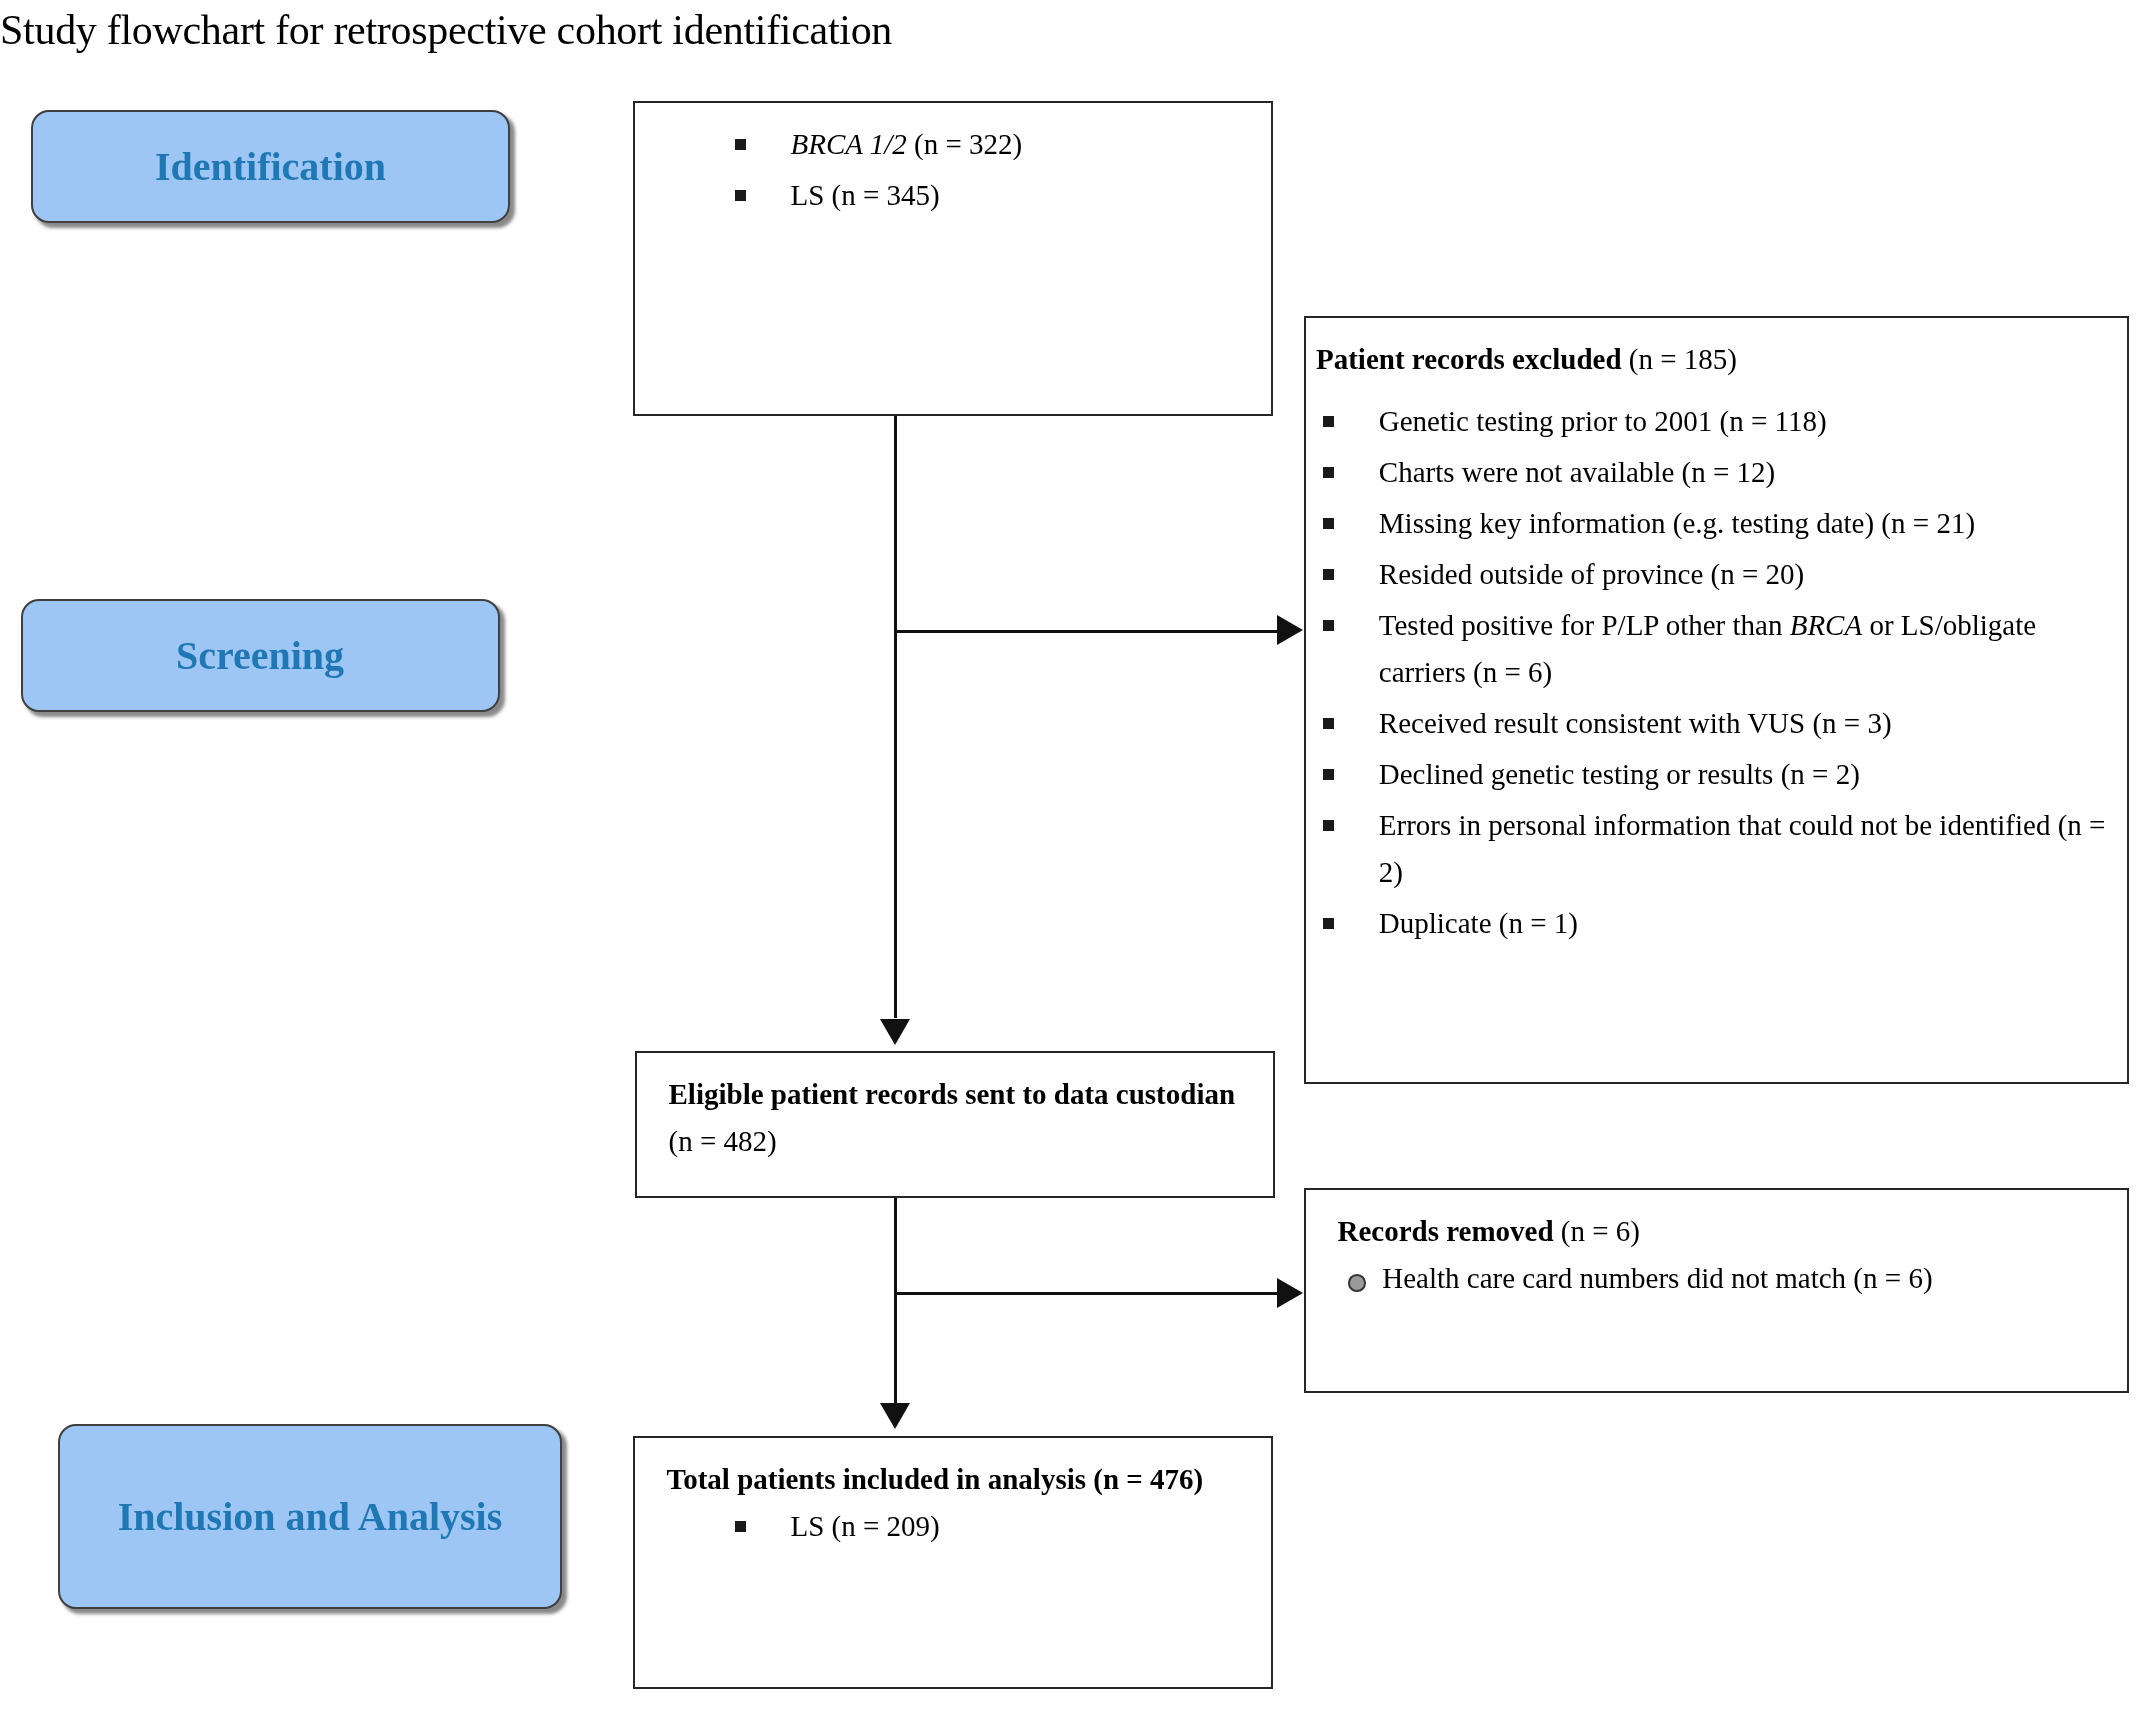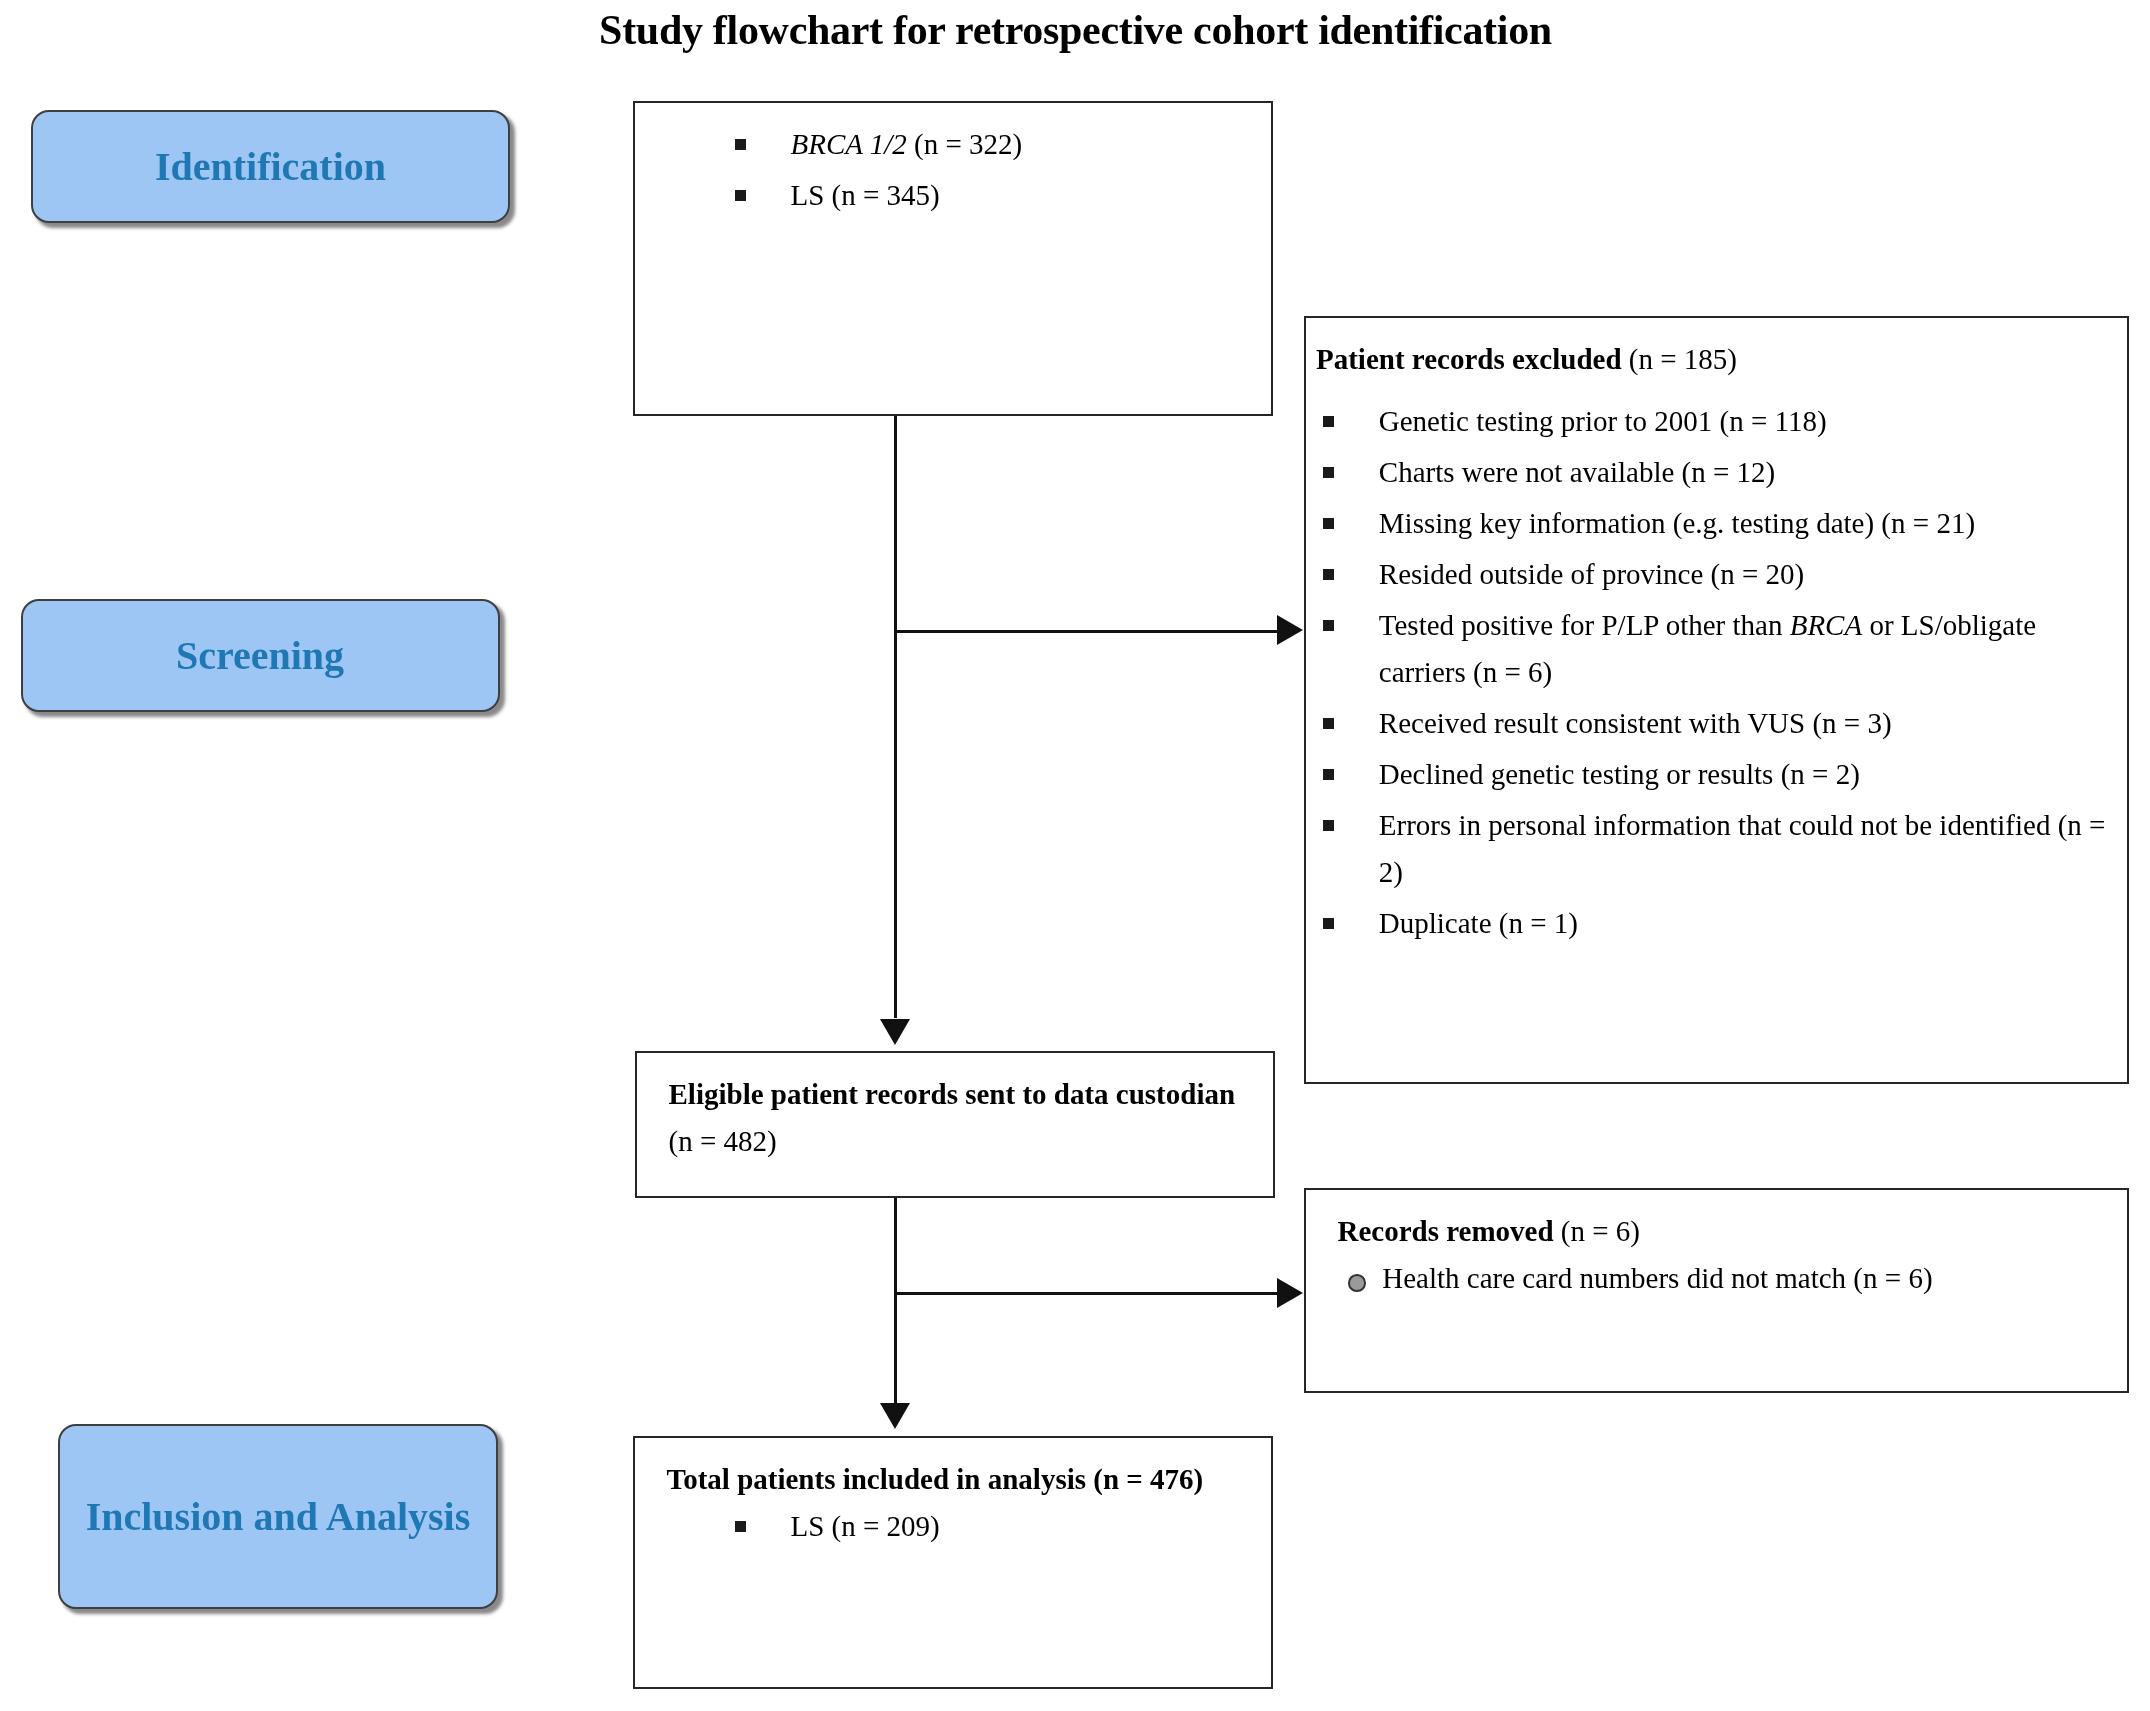"Study flowchart for retrospective cohort" .title { font-weight: bold -> normal; text-align: center -> left }
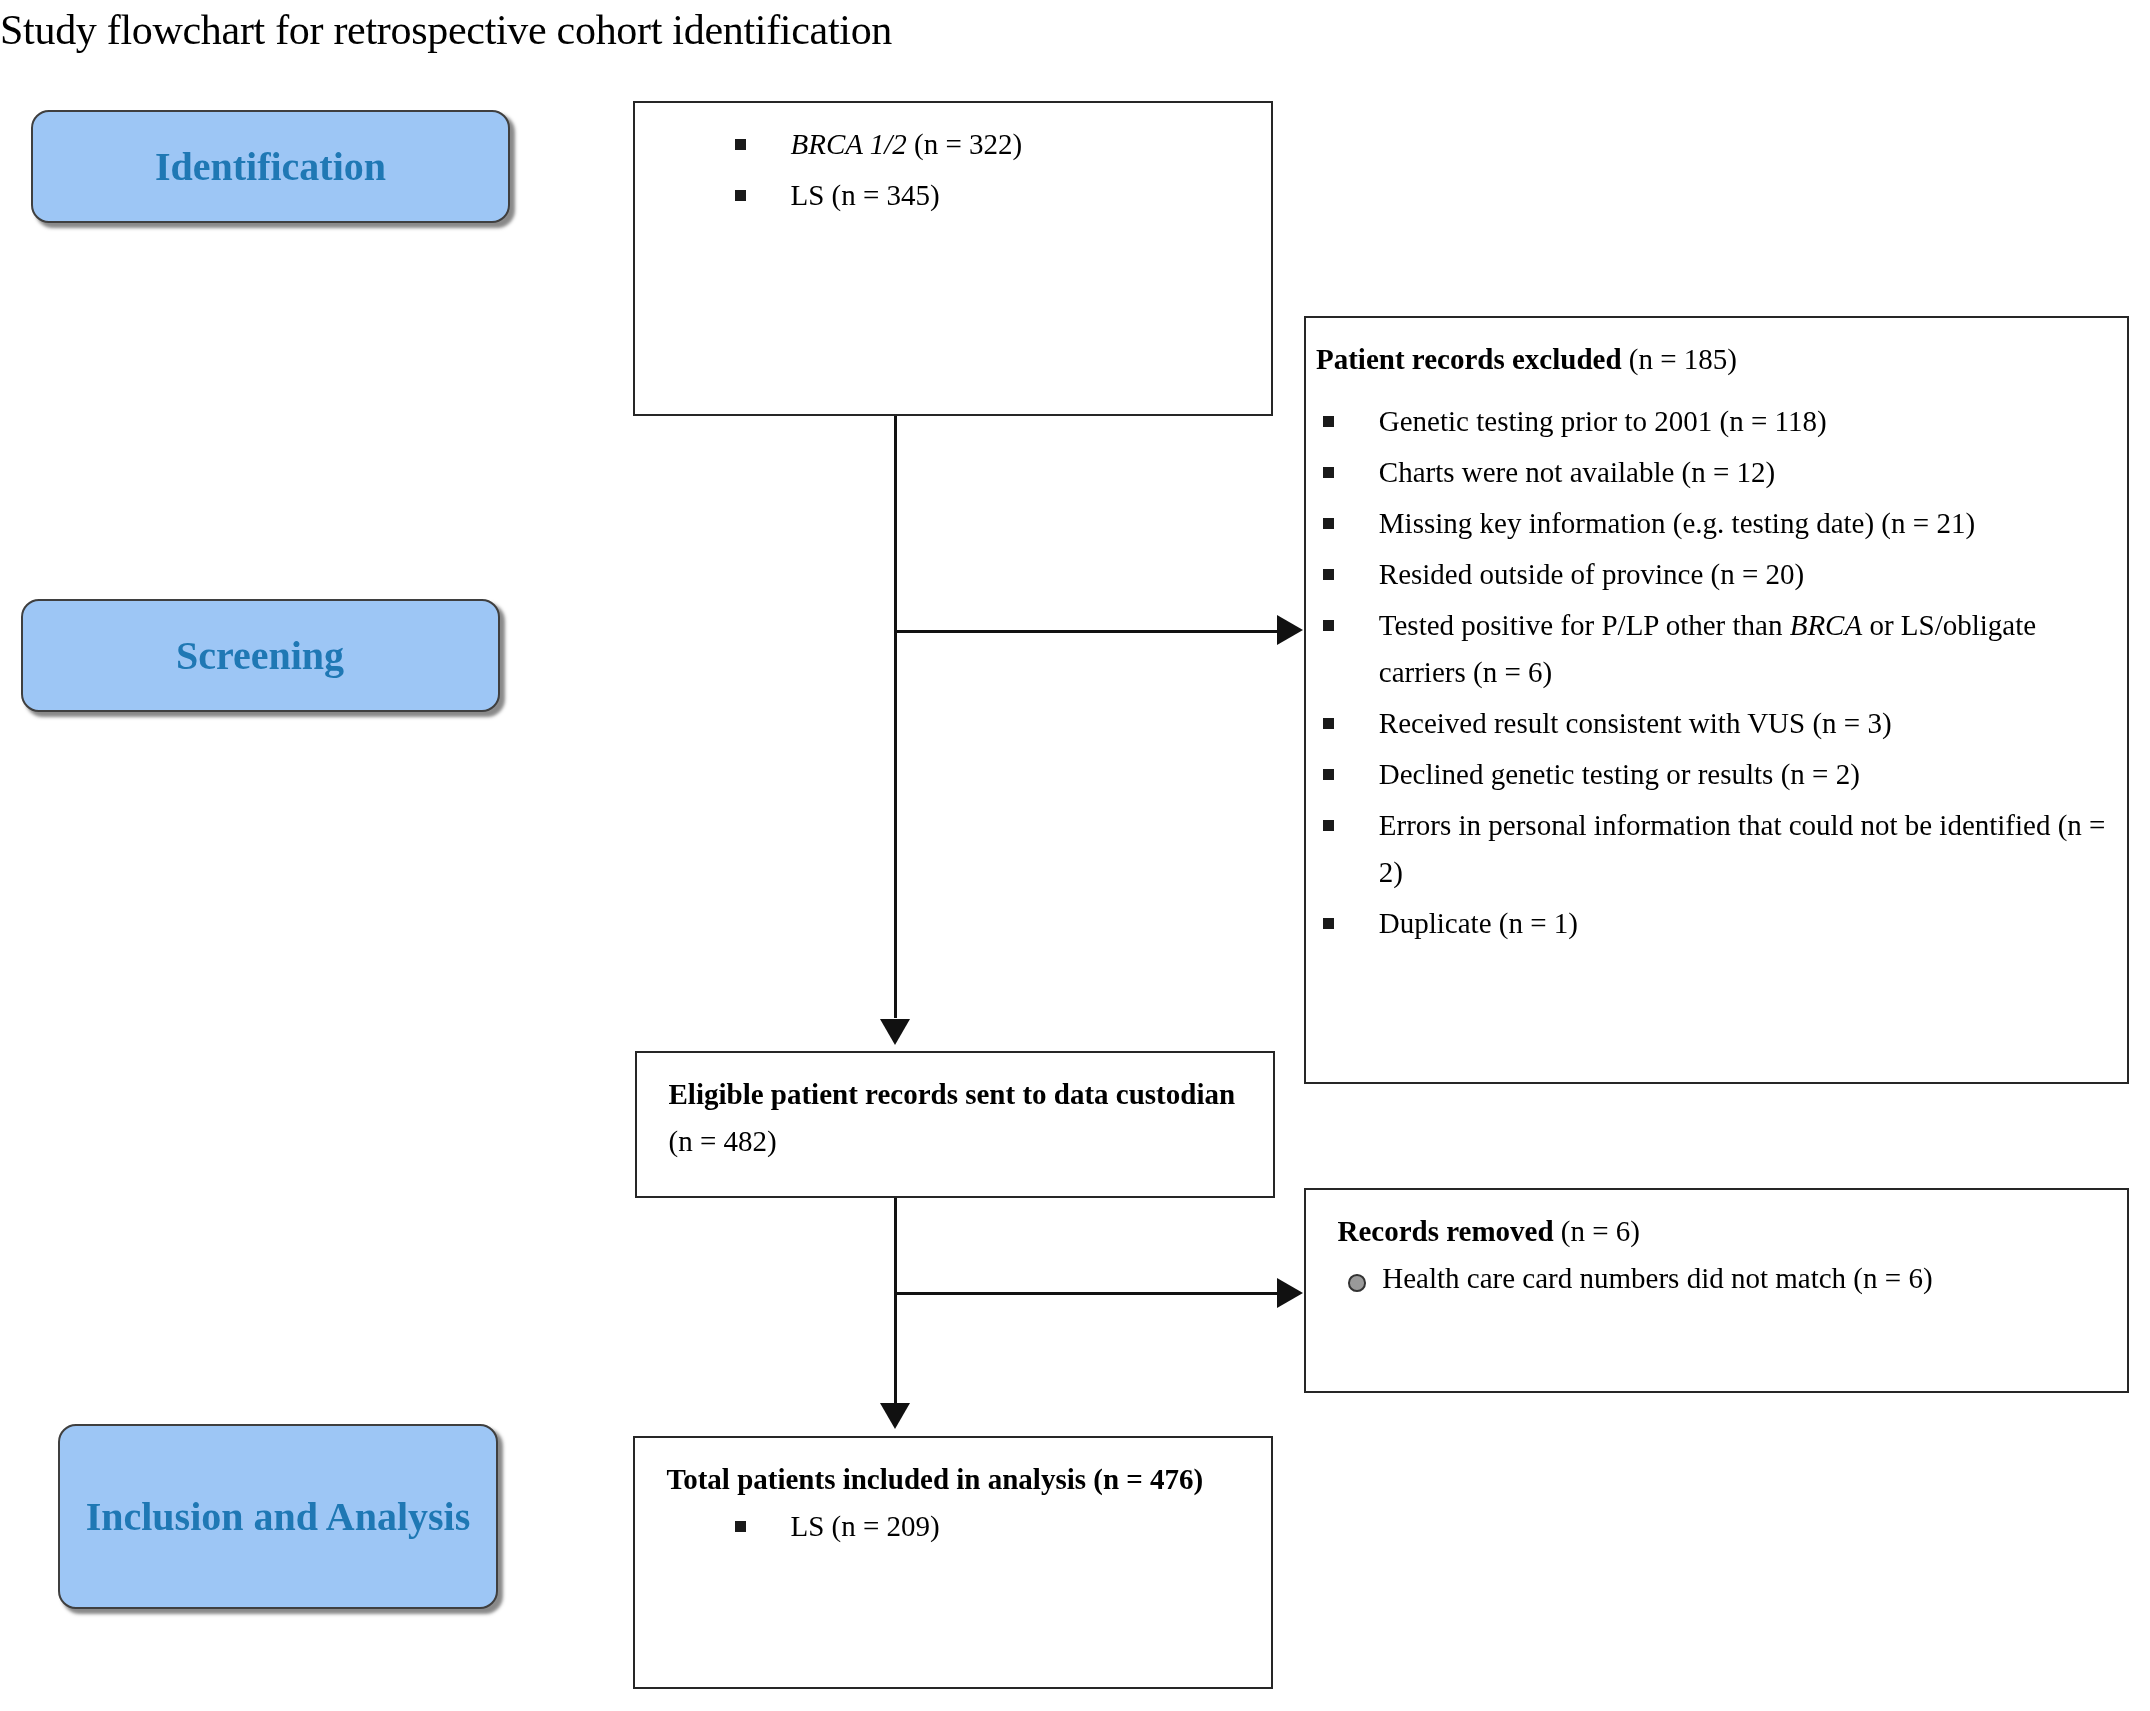"Inclusion and Analysis" div.stage { width: 440px -> 504px }
